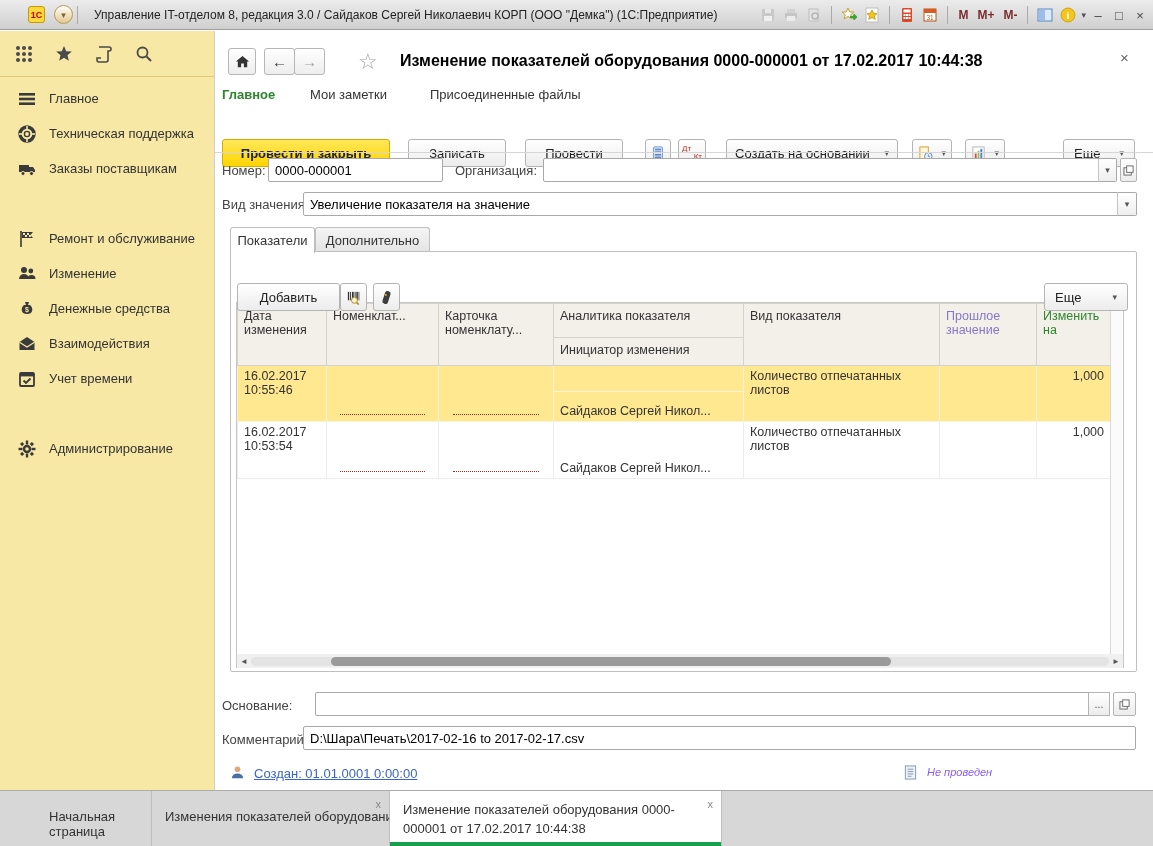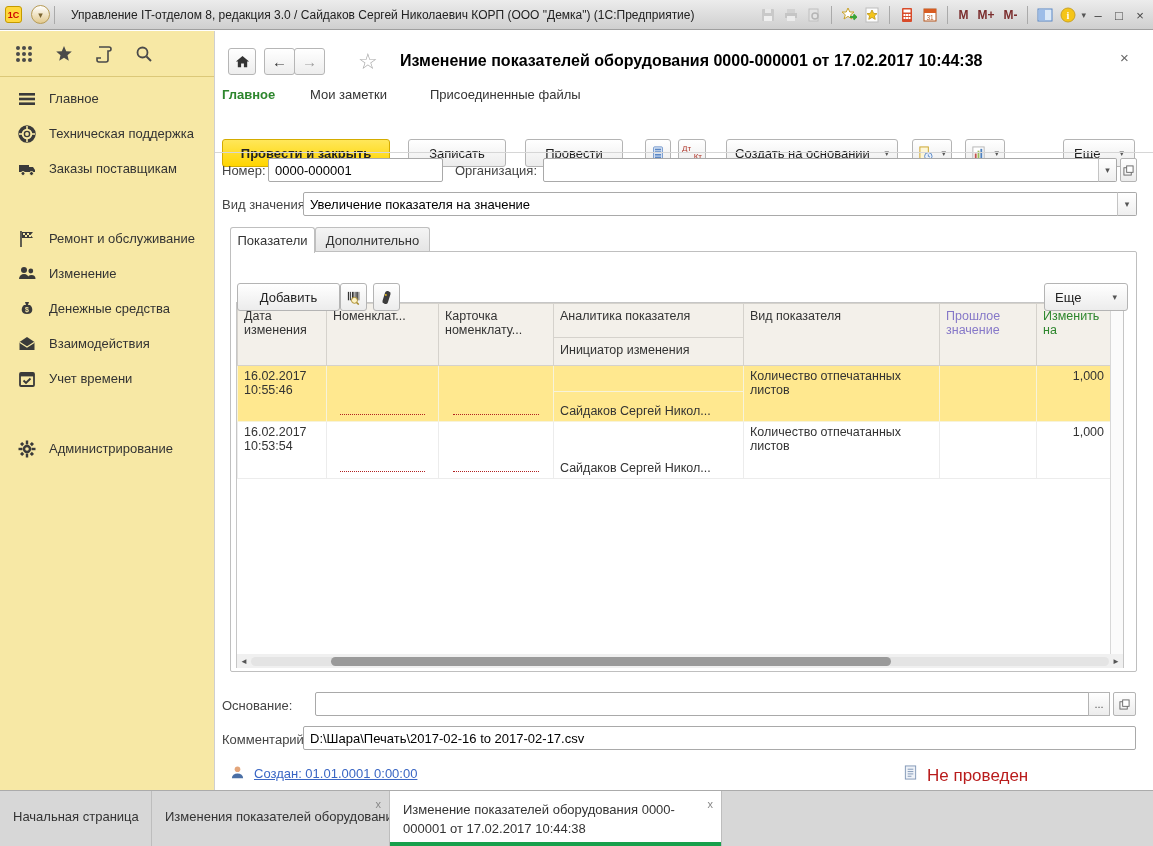"1C" .titlebar { padding-left: none -> 23px }
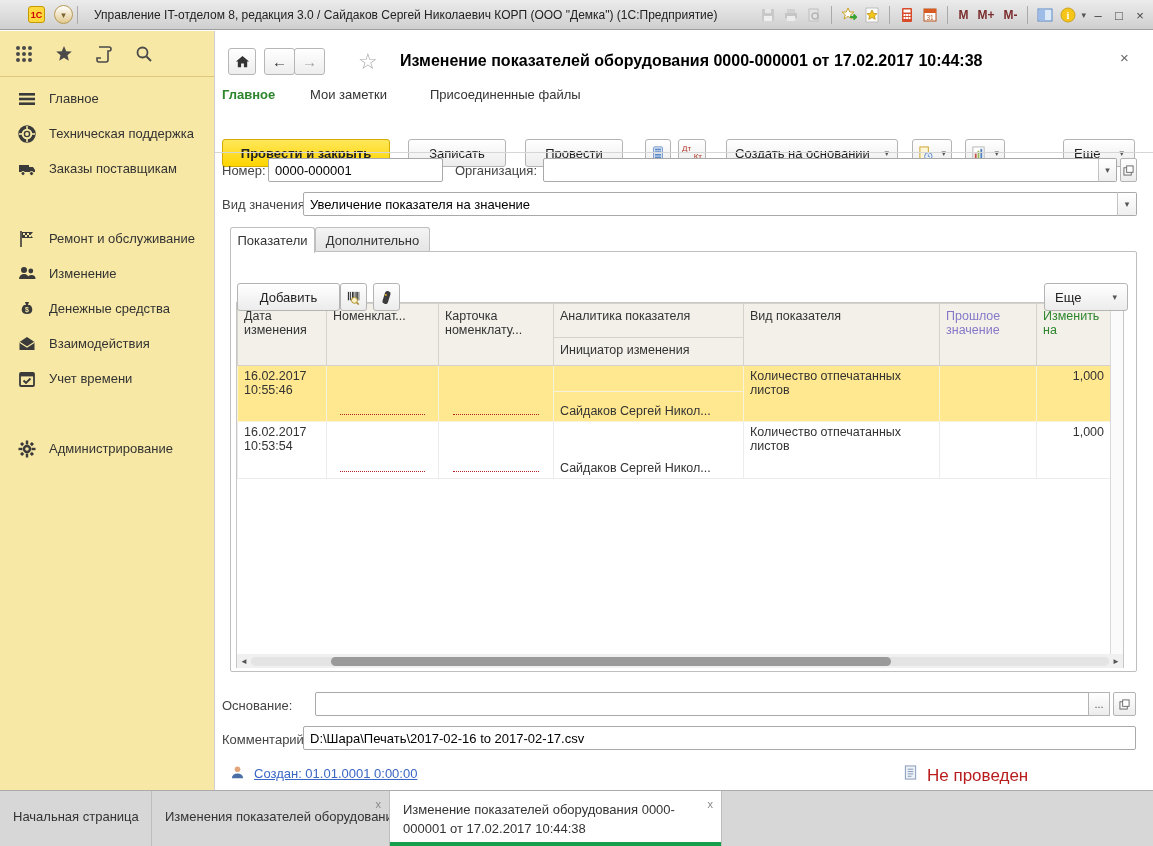"Не проведен" .notposted { color: #b91c1c -> #8b5cf6; font-size: 17px -> 11px; font-style: none -> italic }
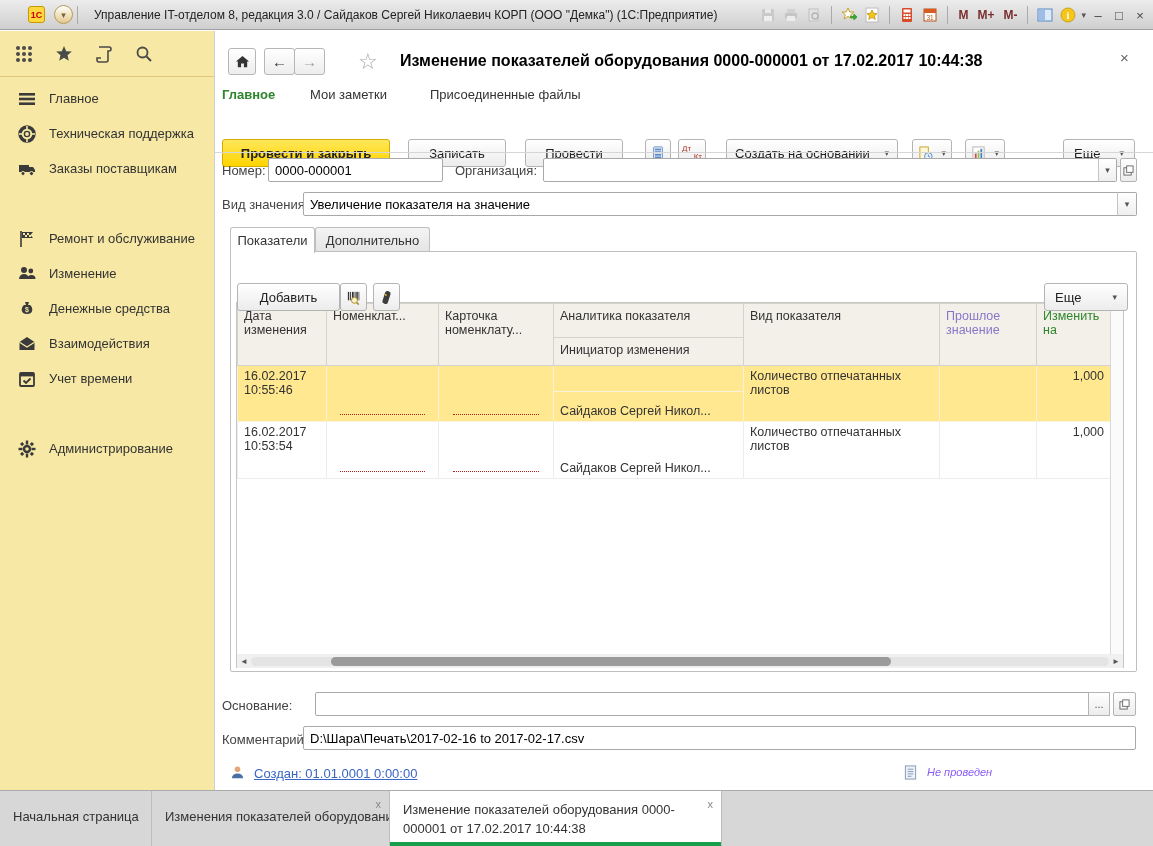"Начальная страница" div.btab { padding-left: none -> 36px }
